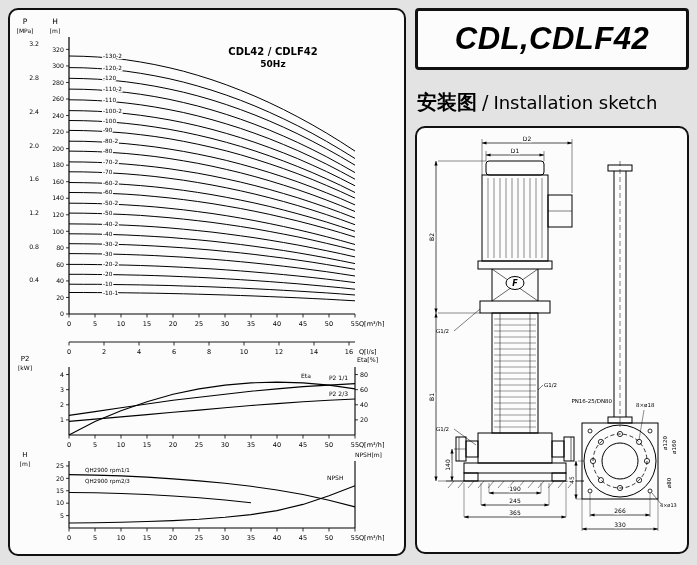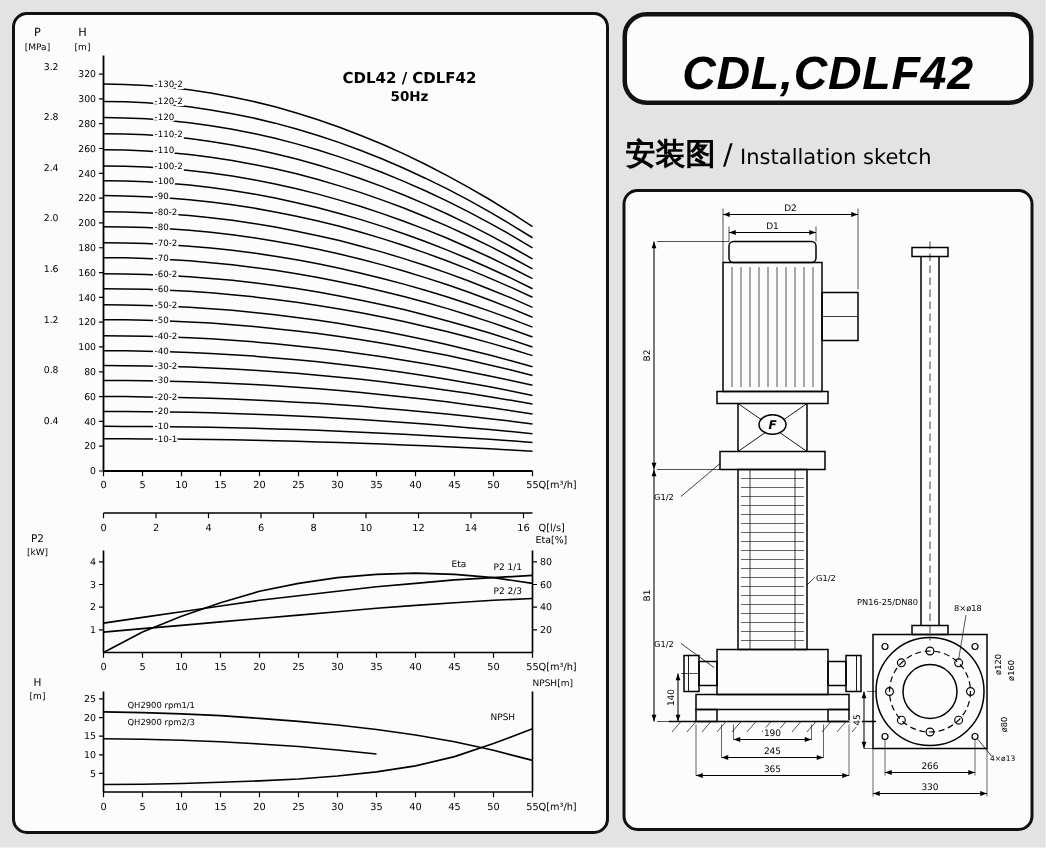"CDL,CDLF42" .title-box { align-items: flex-end -> center; border-radius: 16px -> 4px }
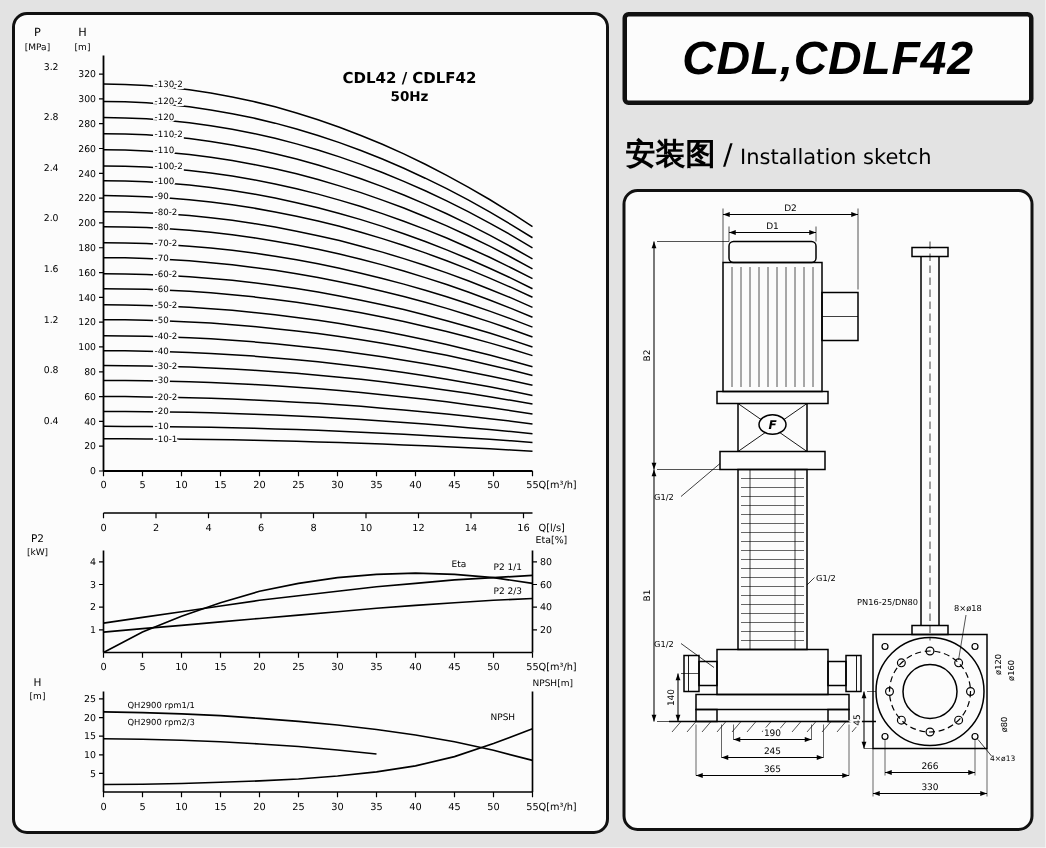"Installation sketch" .install-heading .en { font-size: 14px -> 18px }
